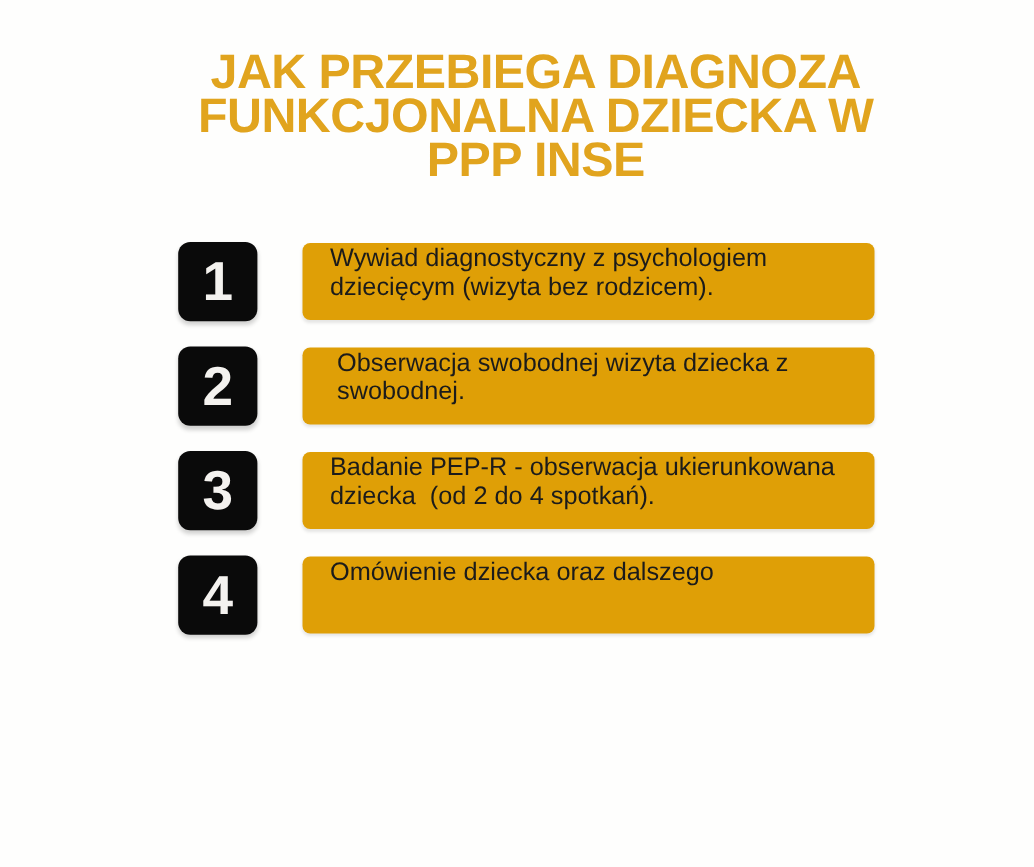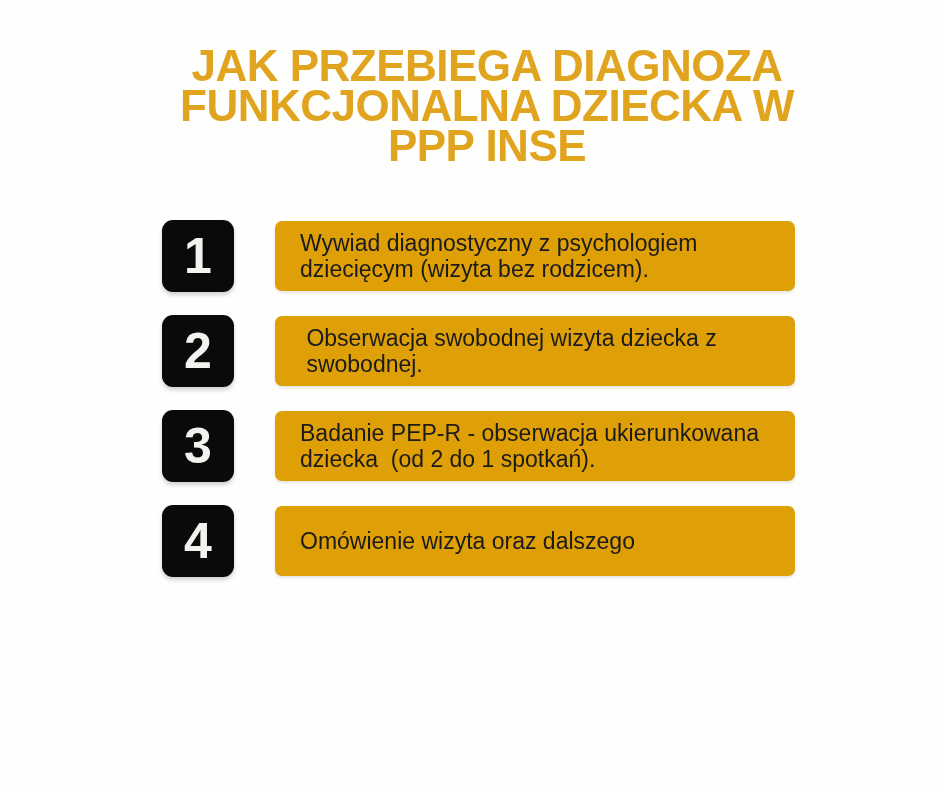"Wywiad diagnostyczny z psychologiem" .bar { justify-content: center -> none }
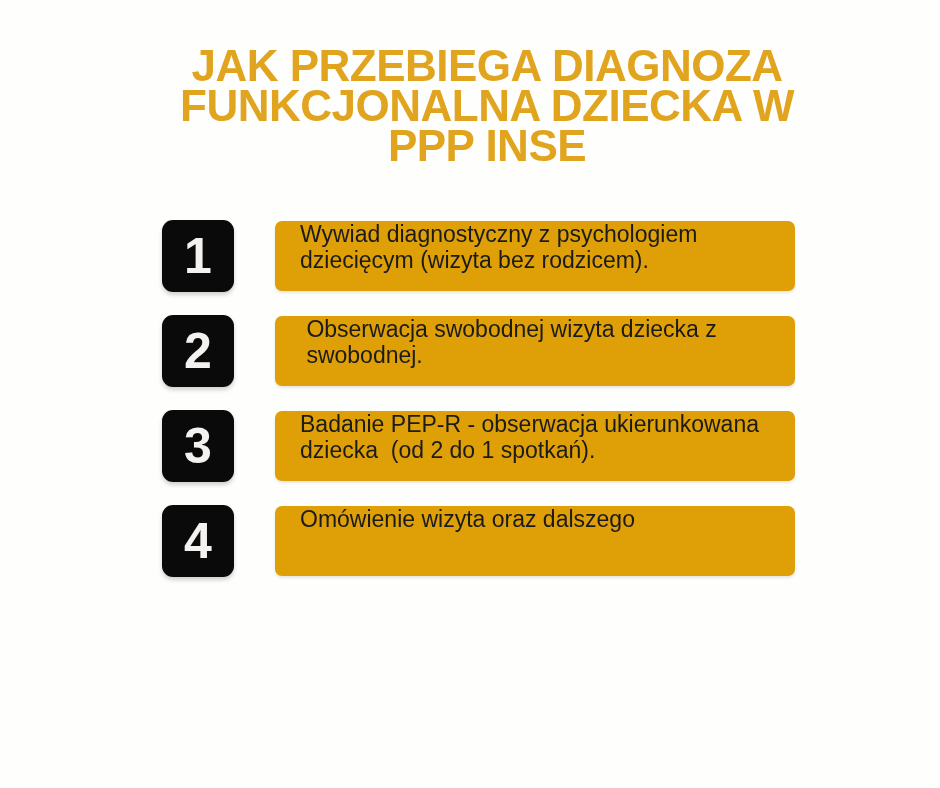"dziecka (od 2 do 1" div.bar-line { text: 1 -> 4 }
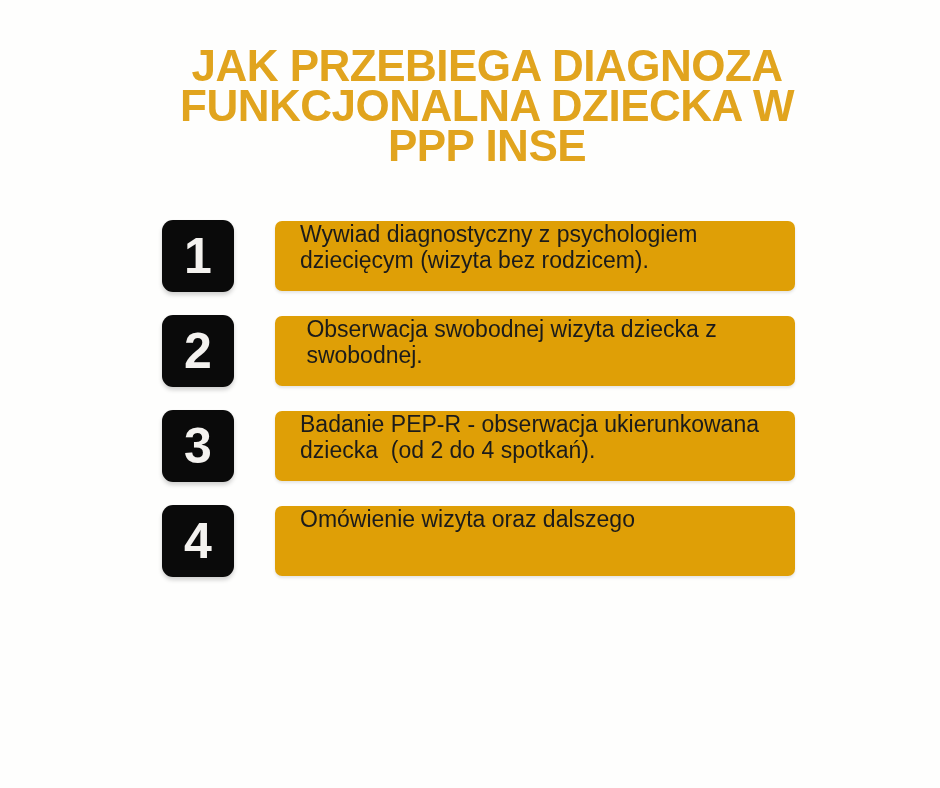"Omówienie wizyta oraz dalszego" div.bar-line { text: wizyta -> dziecka }
